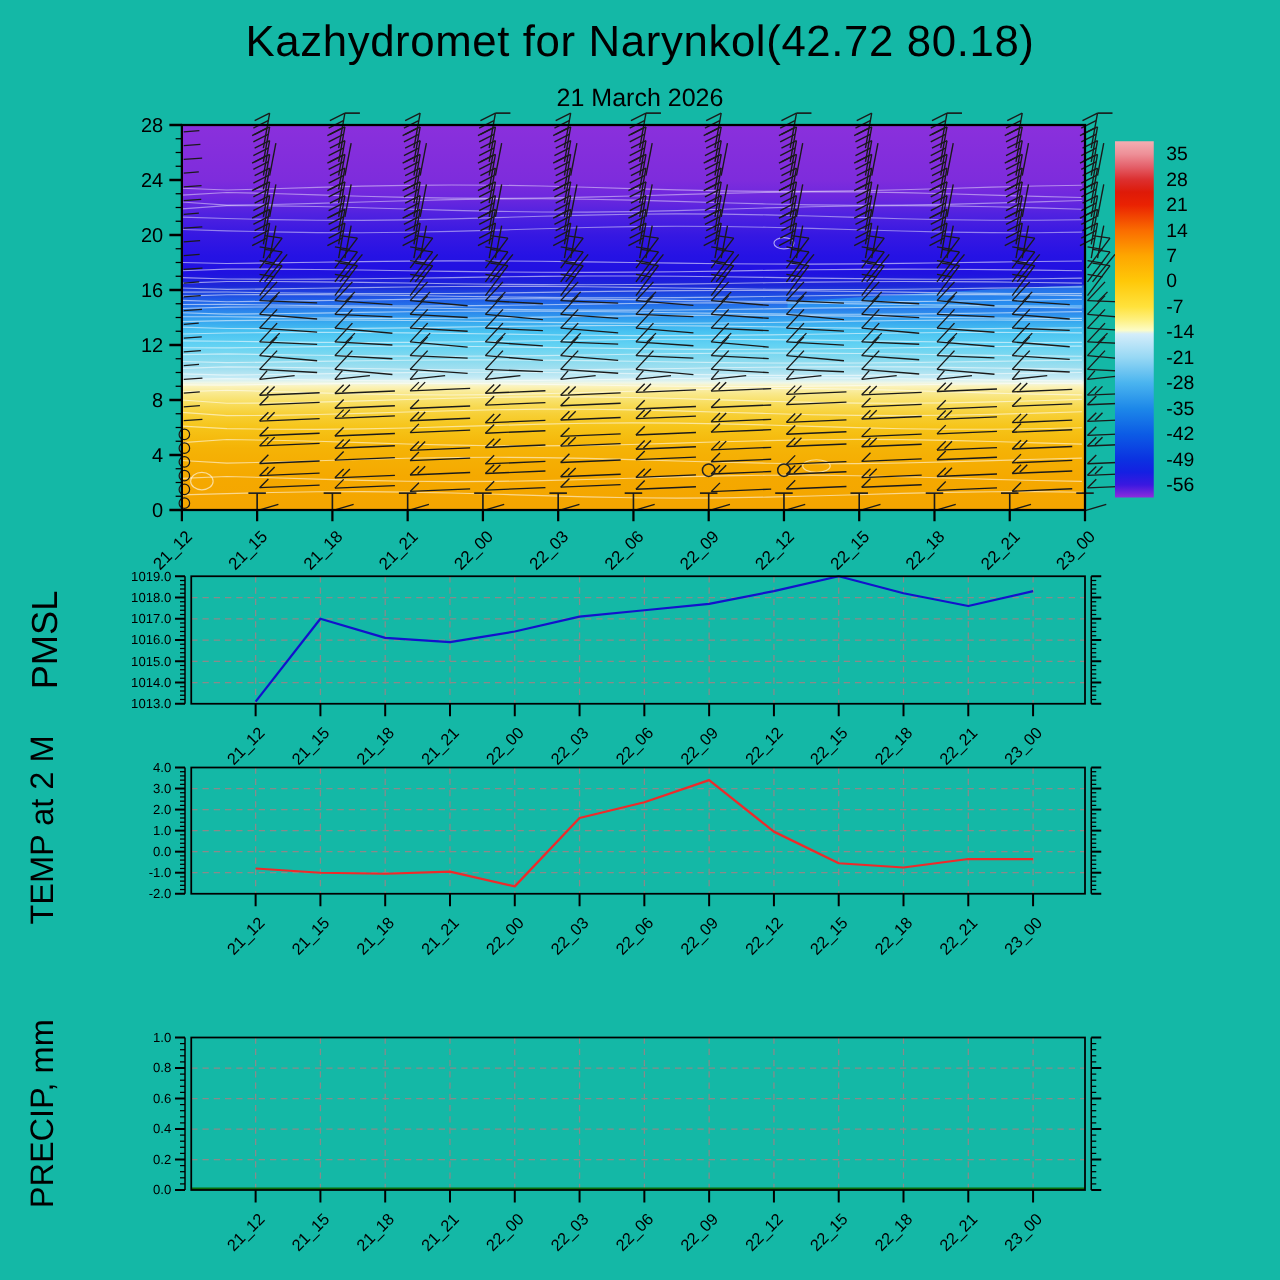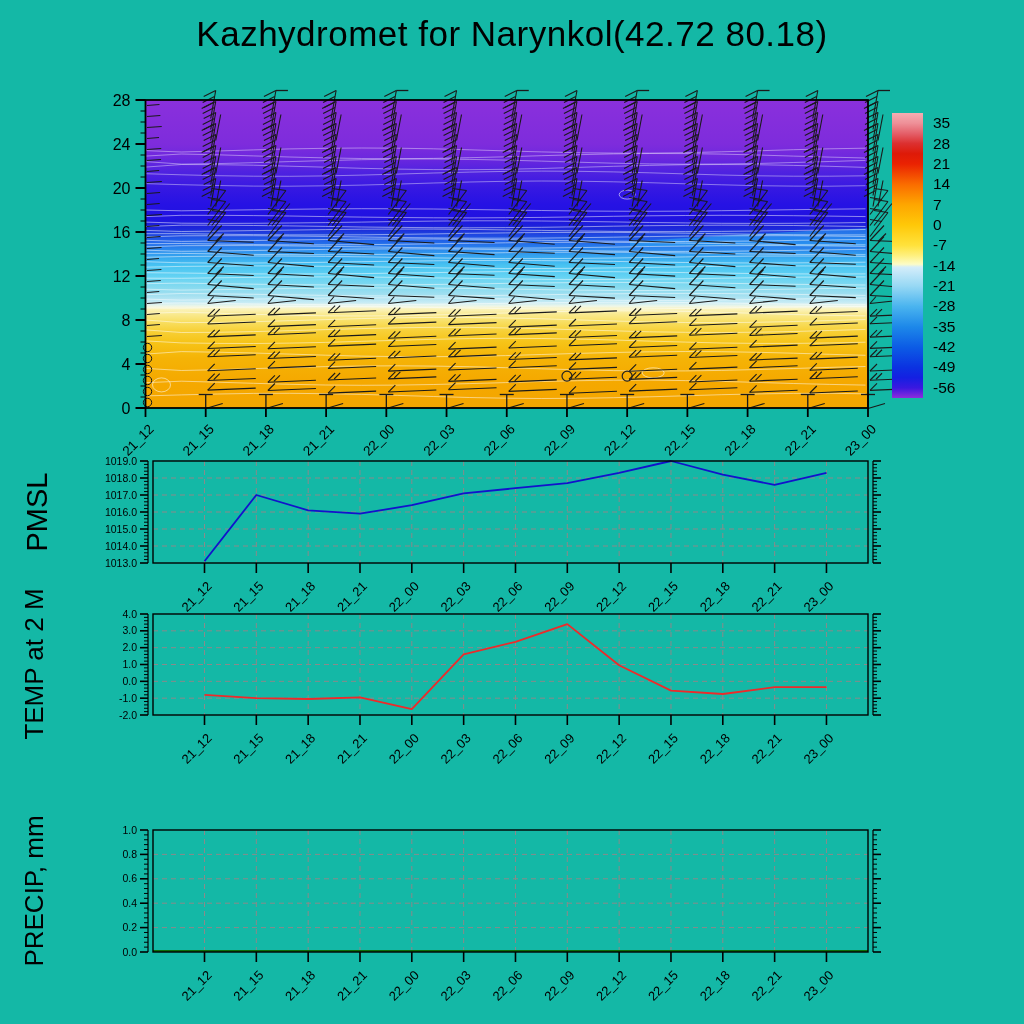"21 March 2026" div.subtitle { html: none -> <div>21 March 2026</div> }
